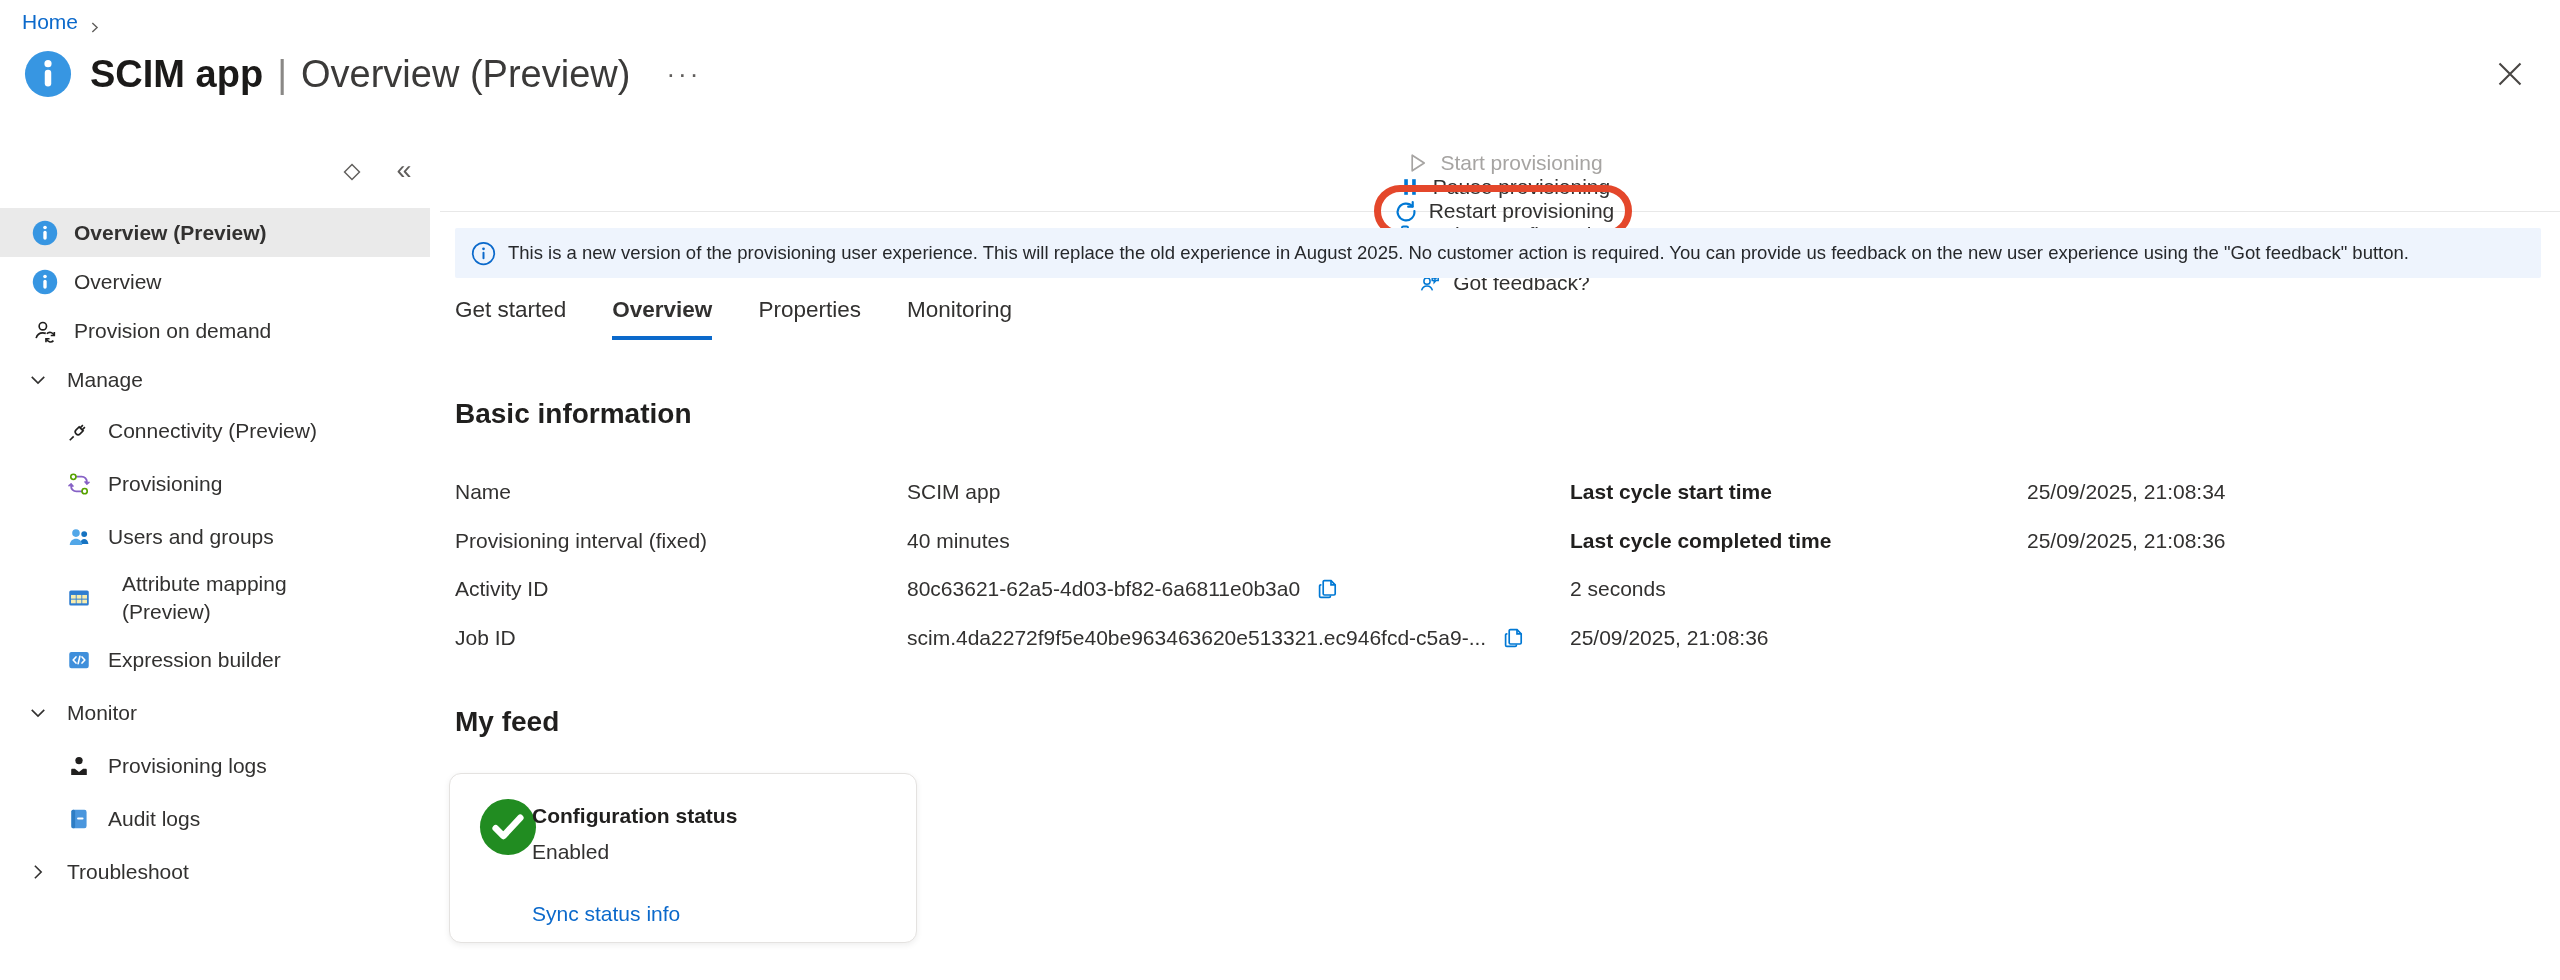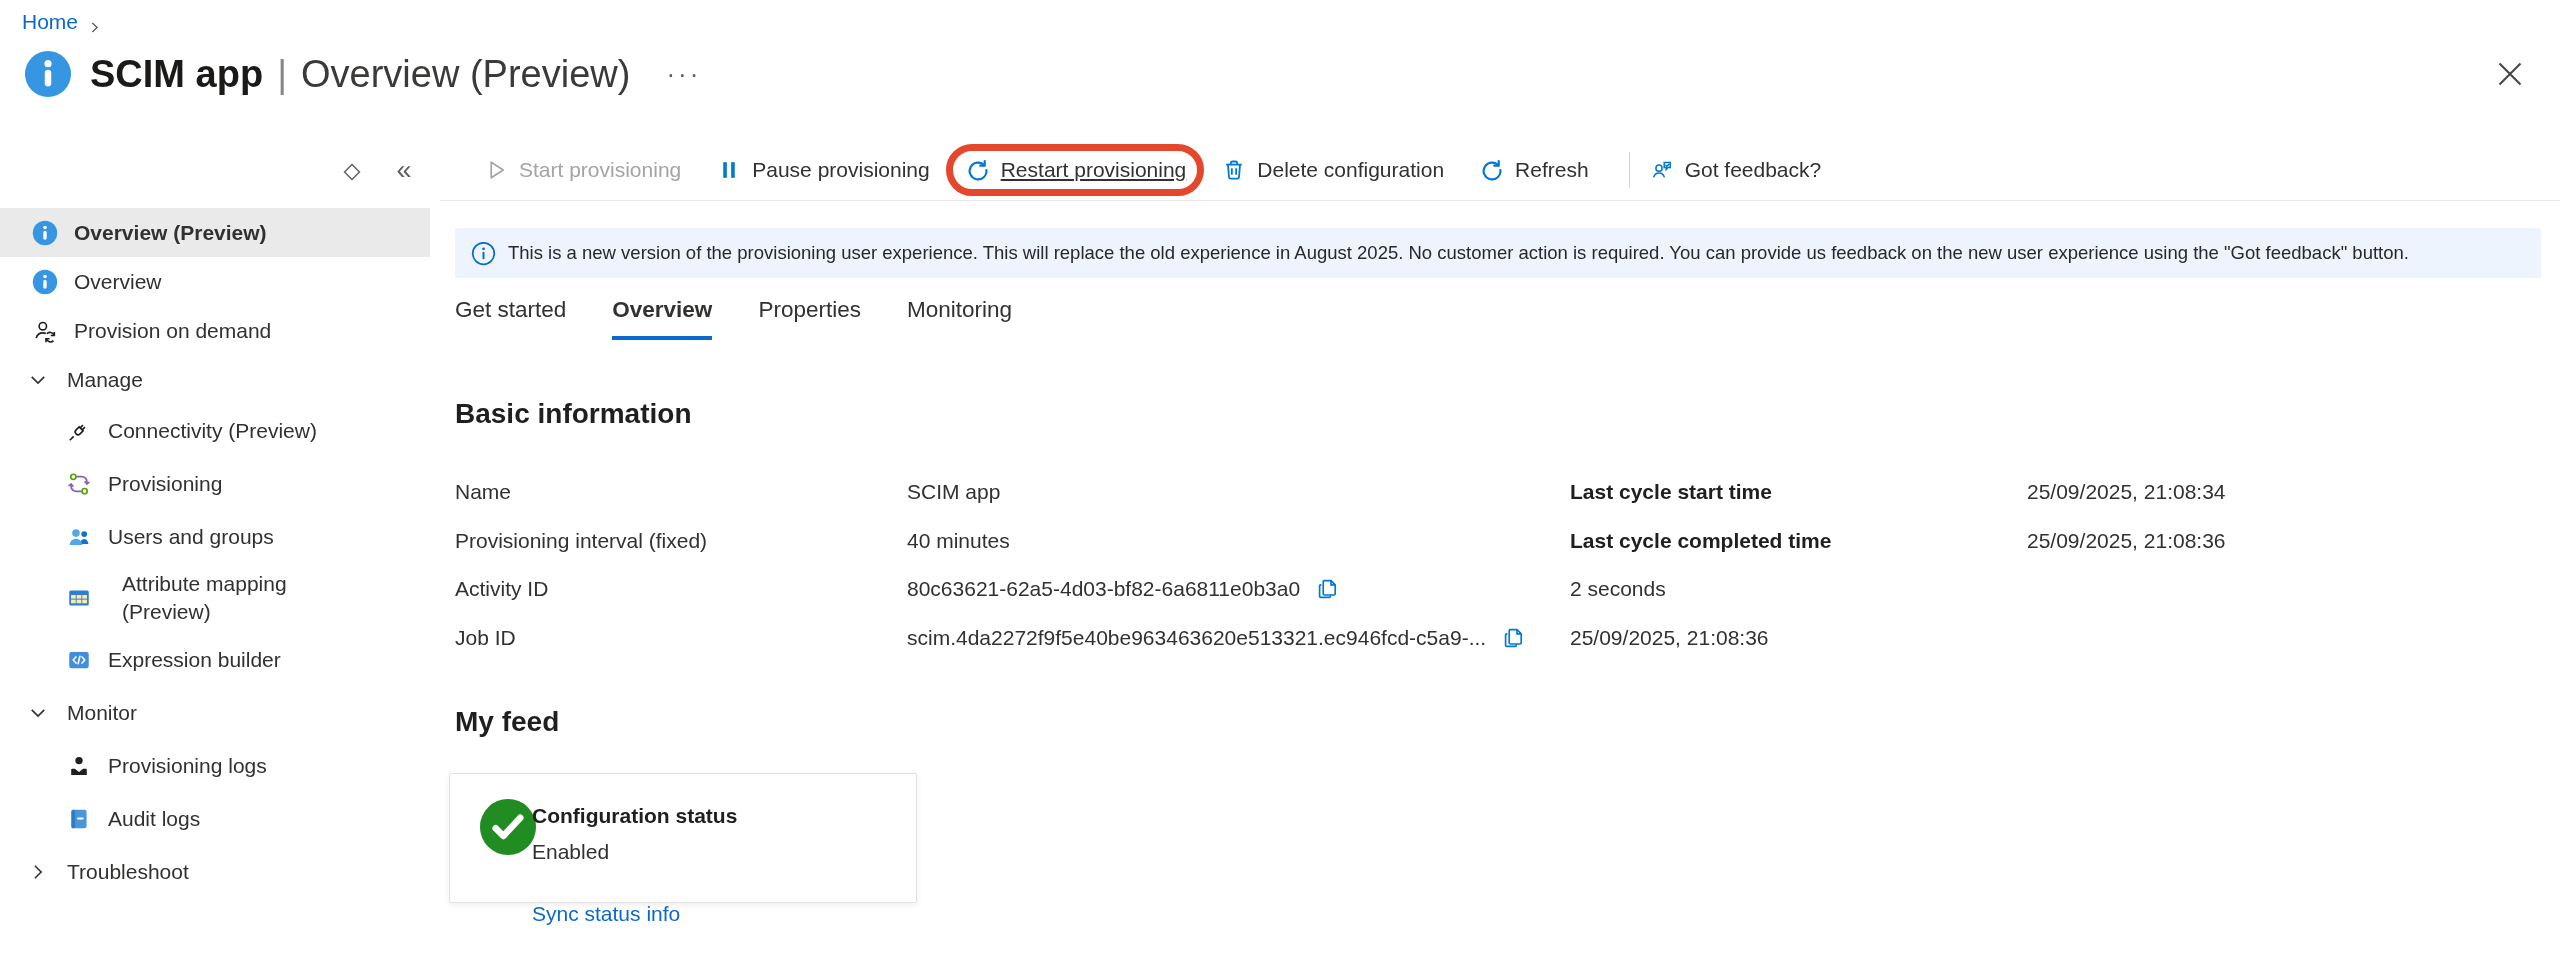"Start provisioning" .toolbar { flex-direction: none -> column; top: 140px -> 151px }
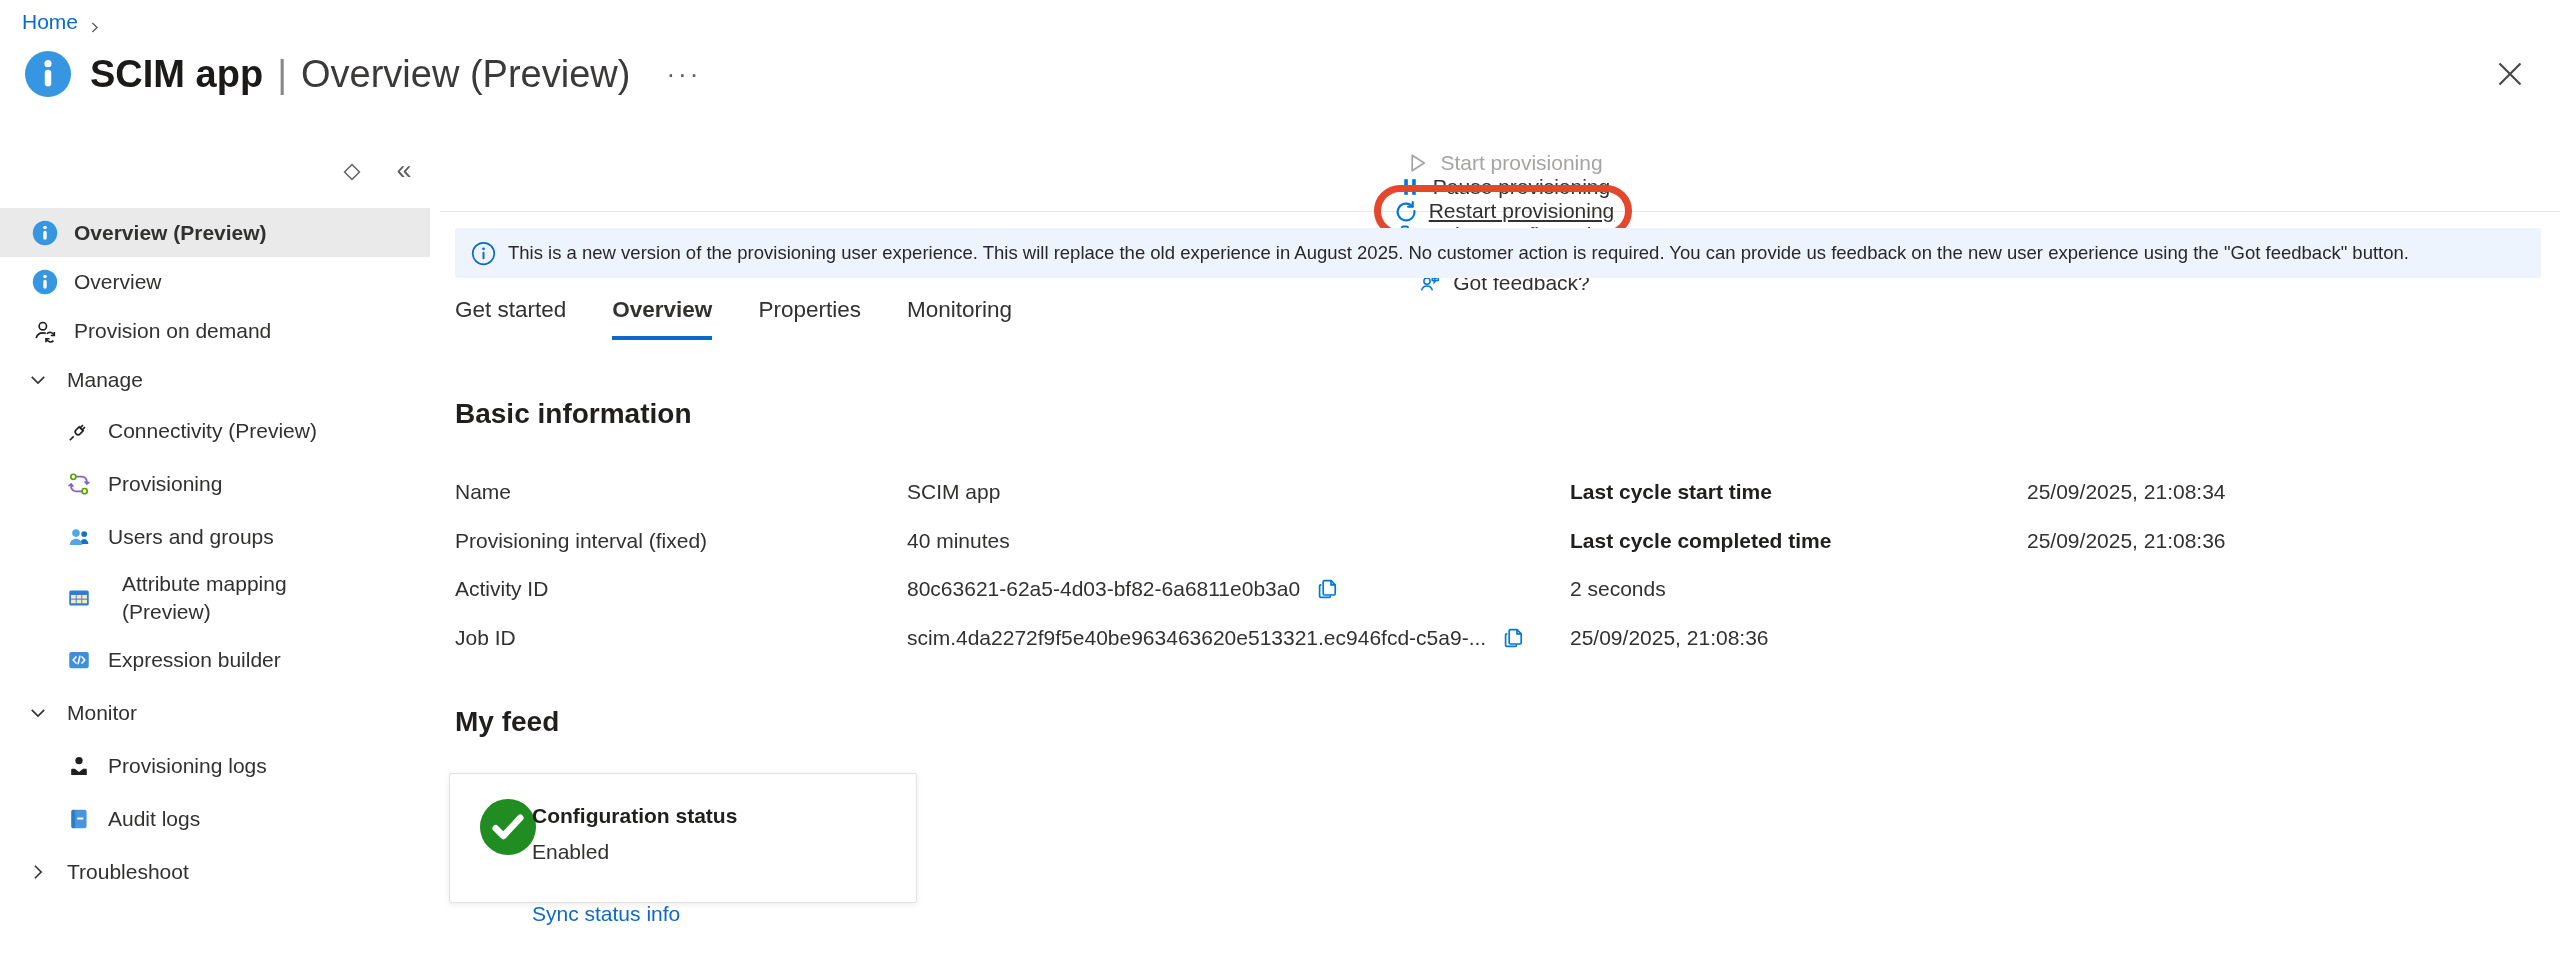"Restart provisioning" .restart-wrap .tb-btn { text-decoration: underline -> none }
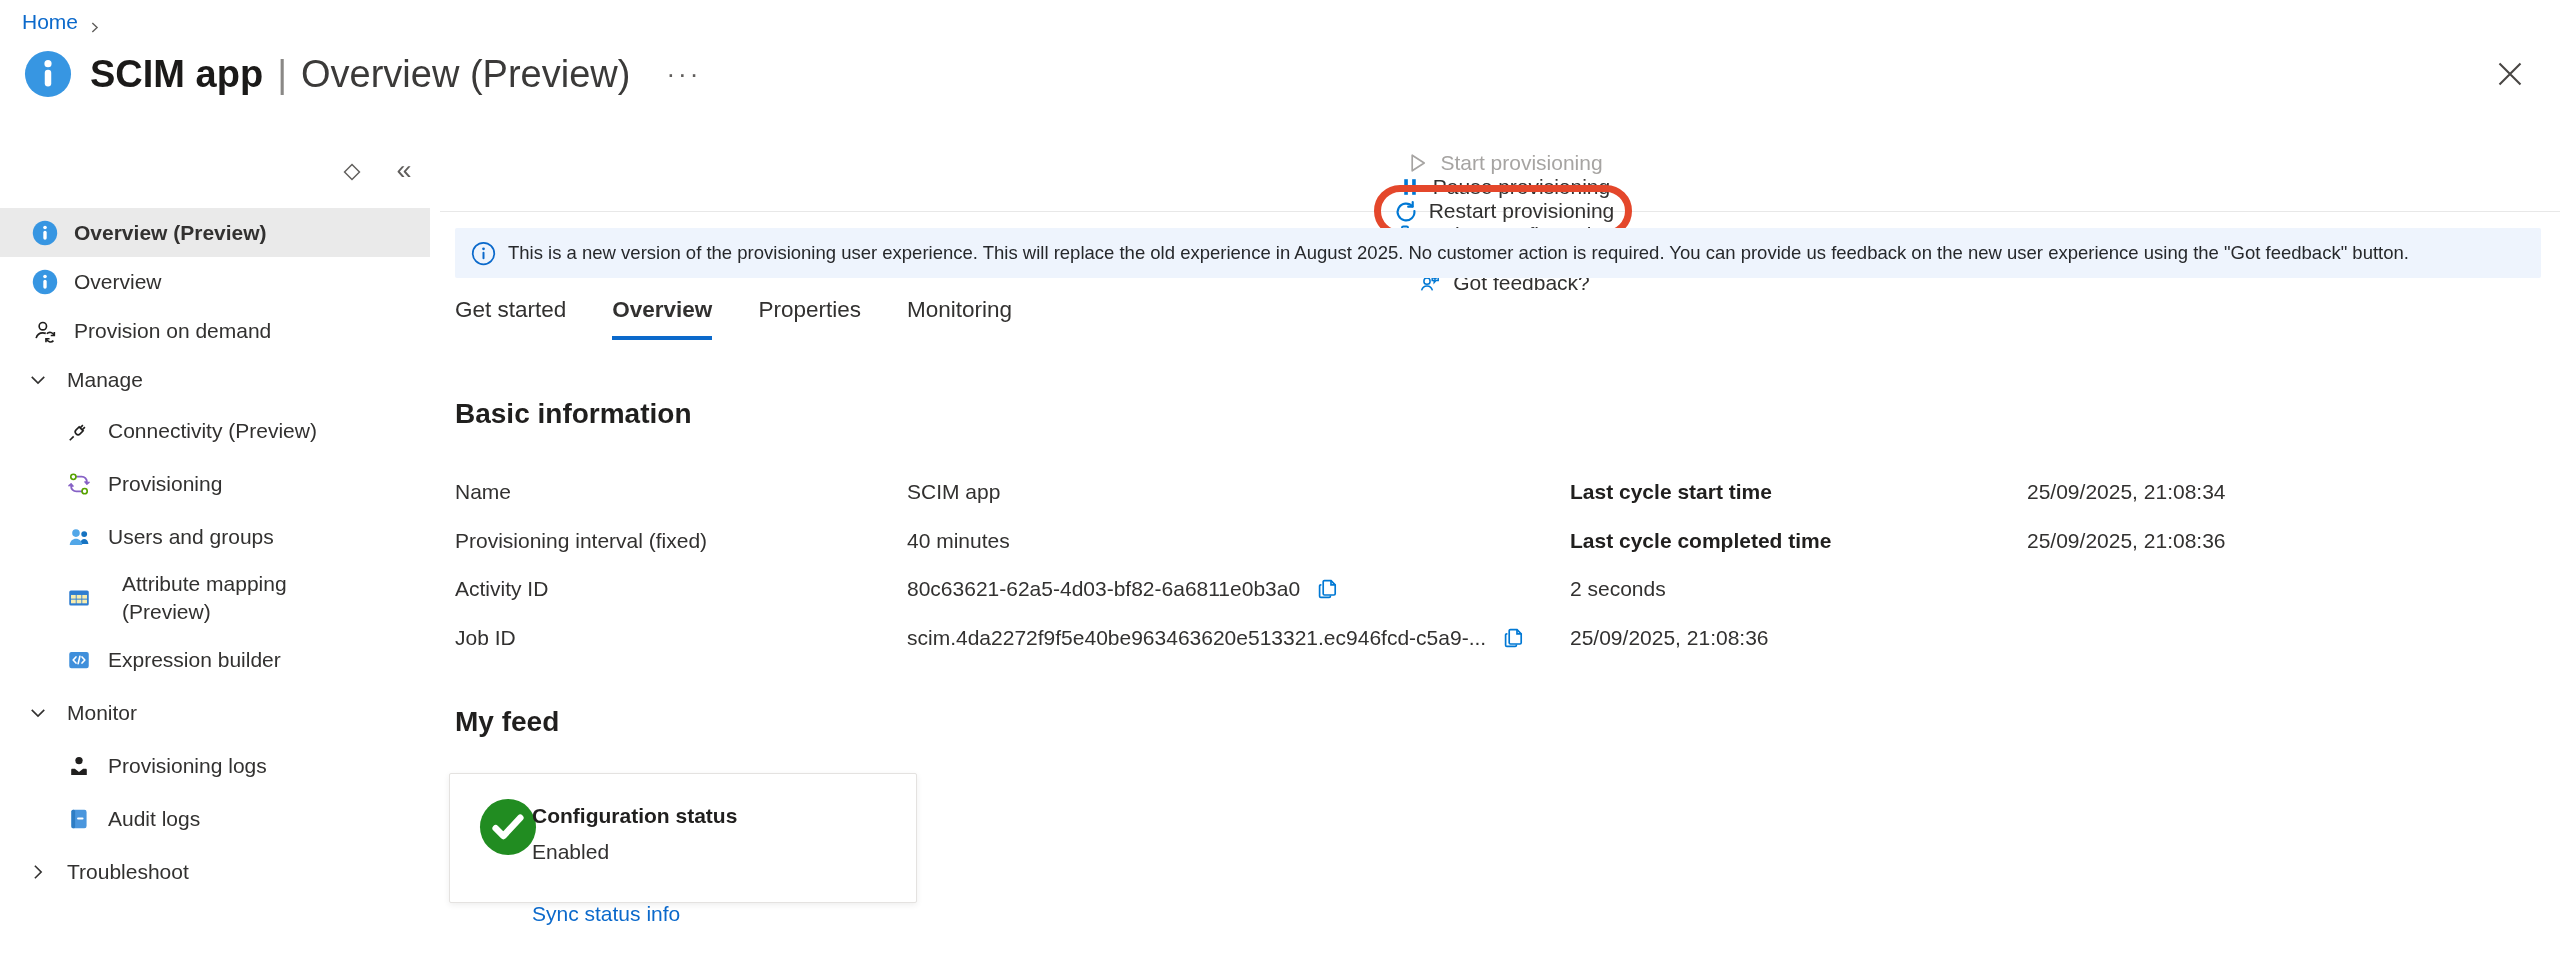"Configuration status" .feed-card { border-radius: 2px -> 12px; height: 130px -> 170px }
